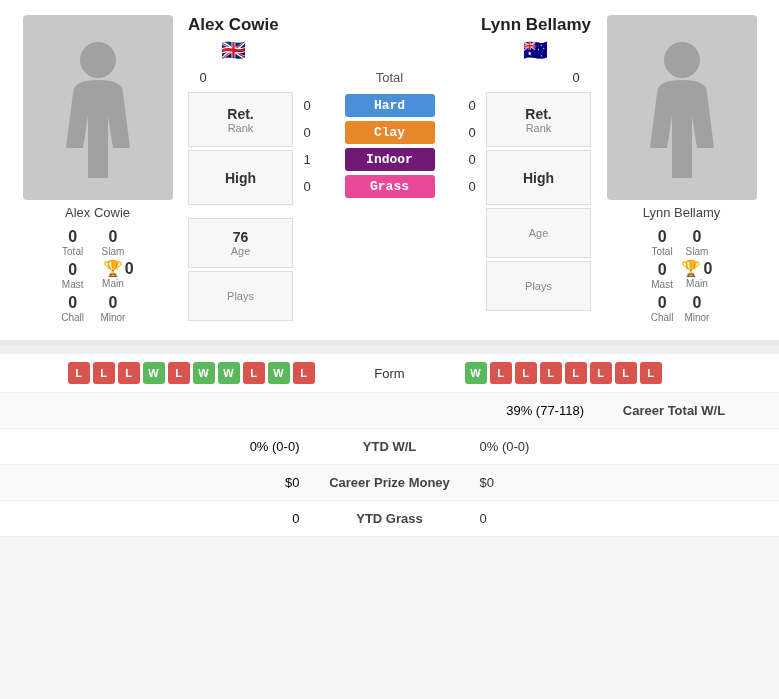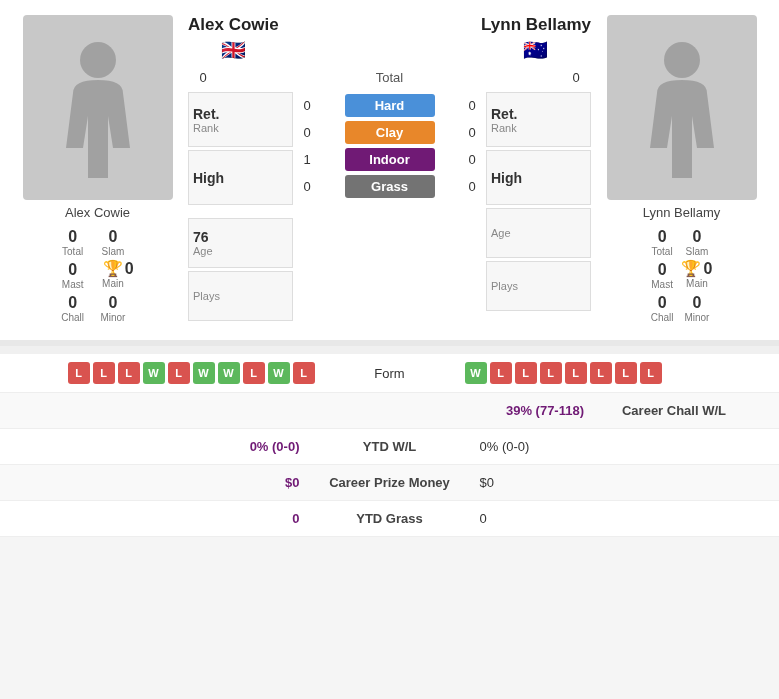"Ret." .info-box { align-items: flex-start -> center }
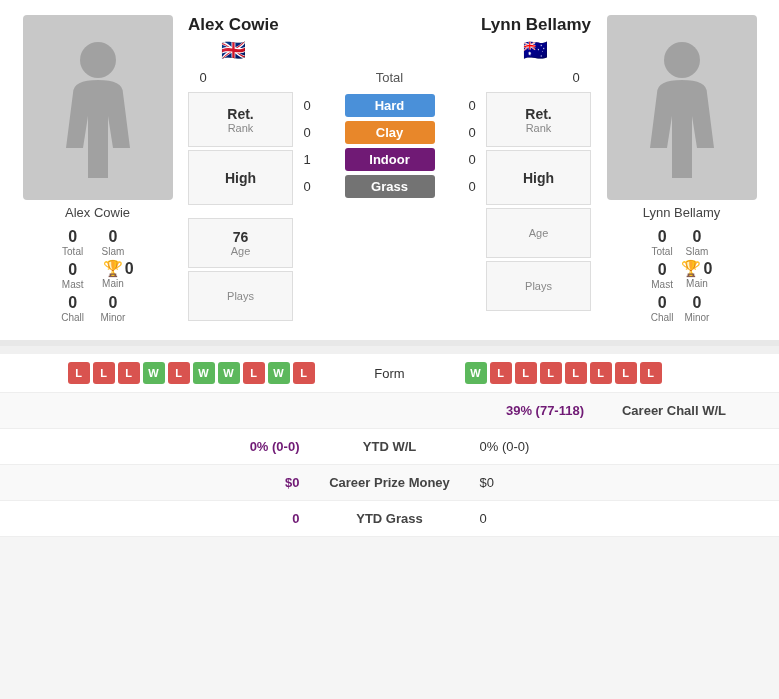"Hard" .badge { font-family: none -> Liberation Mono, monospace }
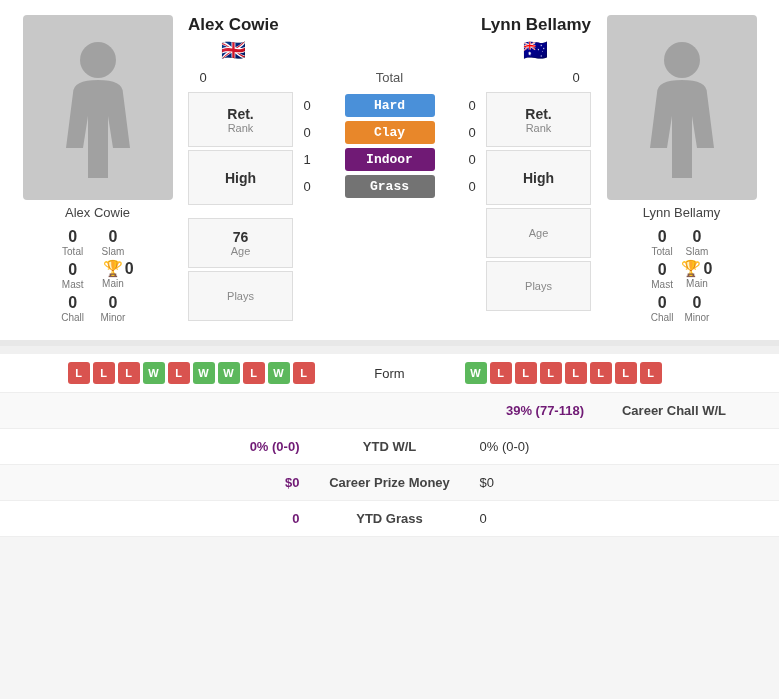"Grass" .badge-grass { background: #737373 -> #ec4899 }
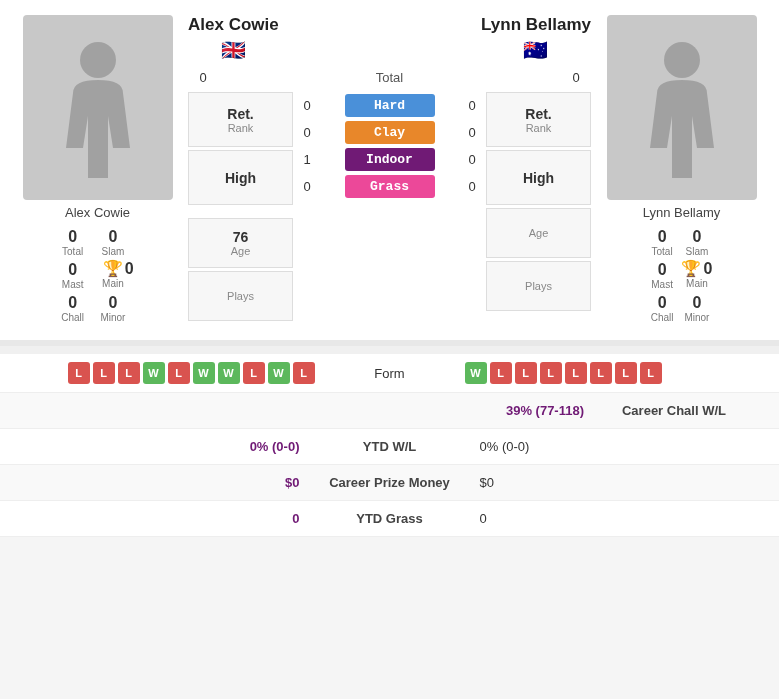"39% (77-118)" .stats-row-left { color: #701a75 -> #000000; font-weight: bold -> none }
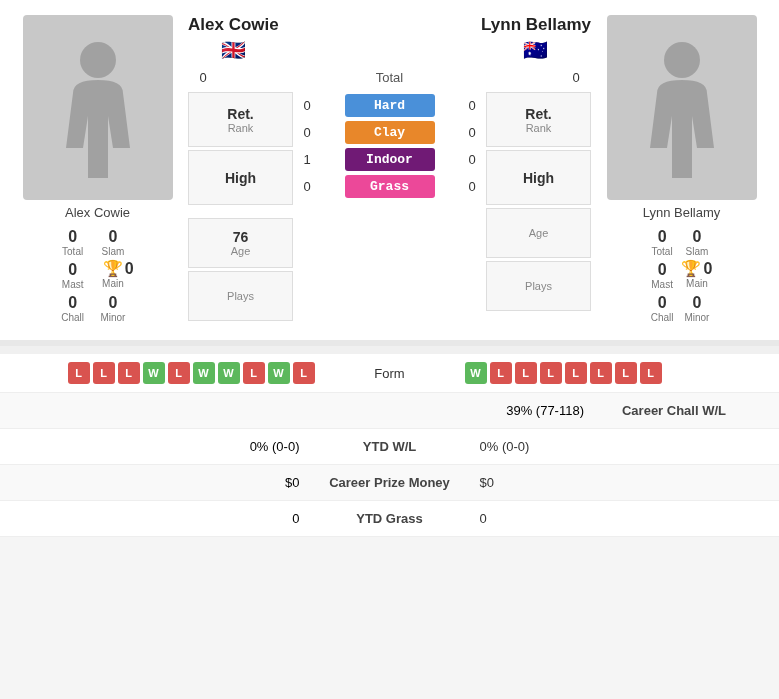"Career Chall W/L" div.stats-row-center { text: Chall -> Total }
